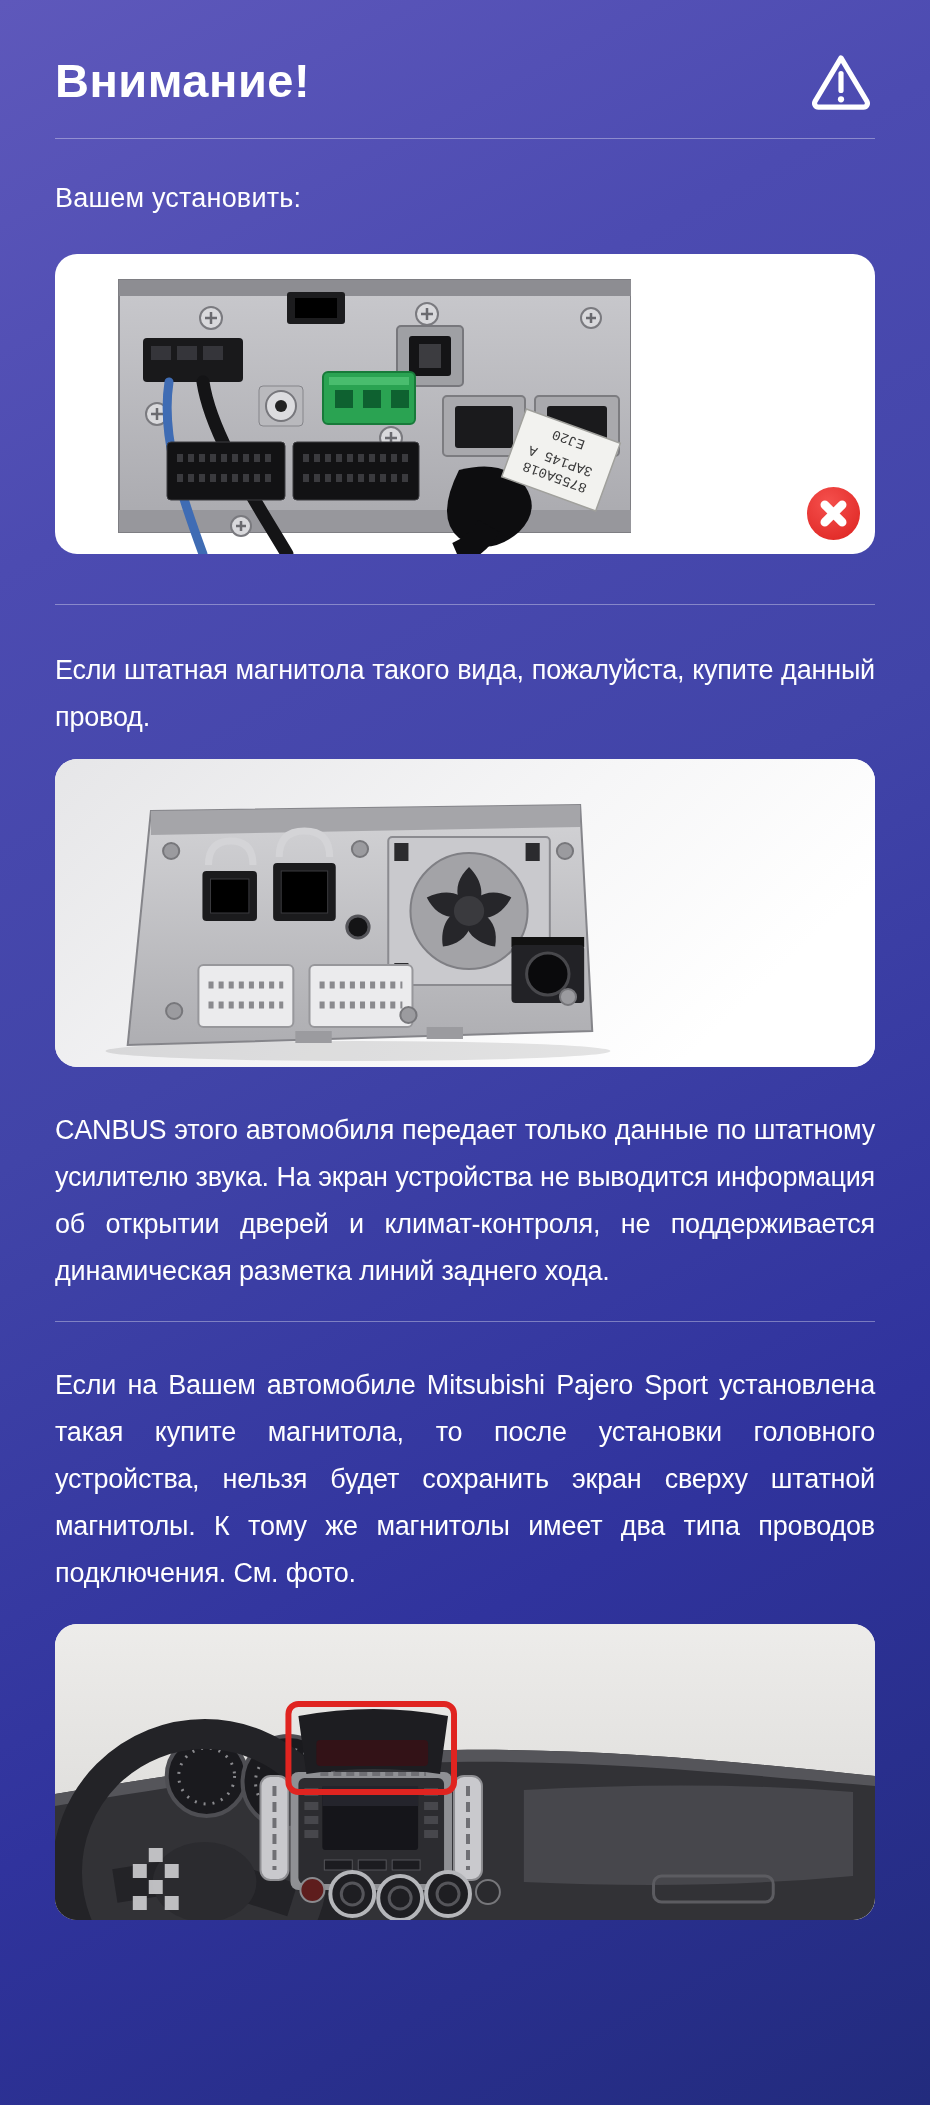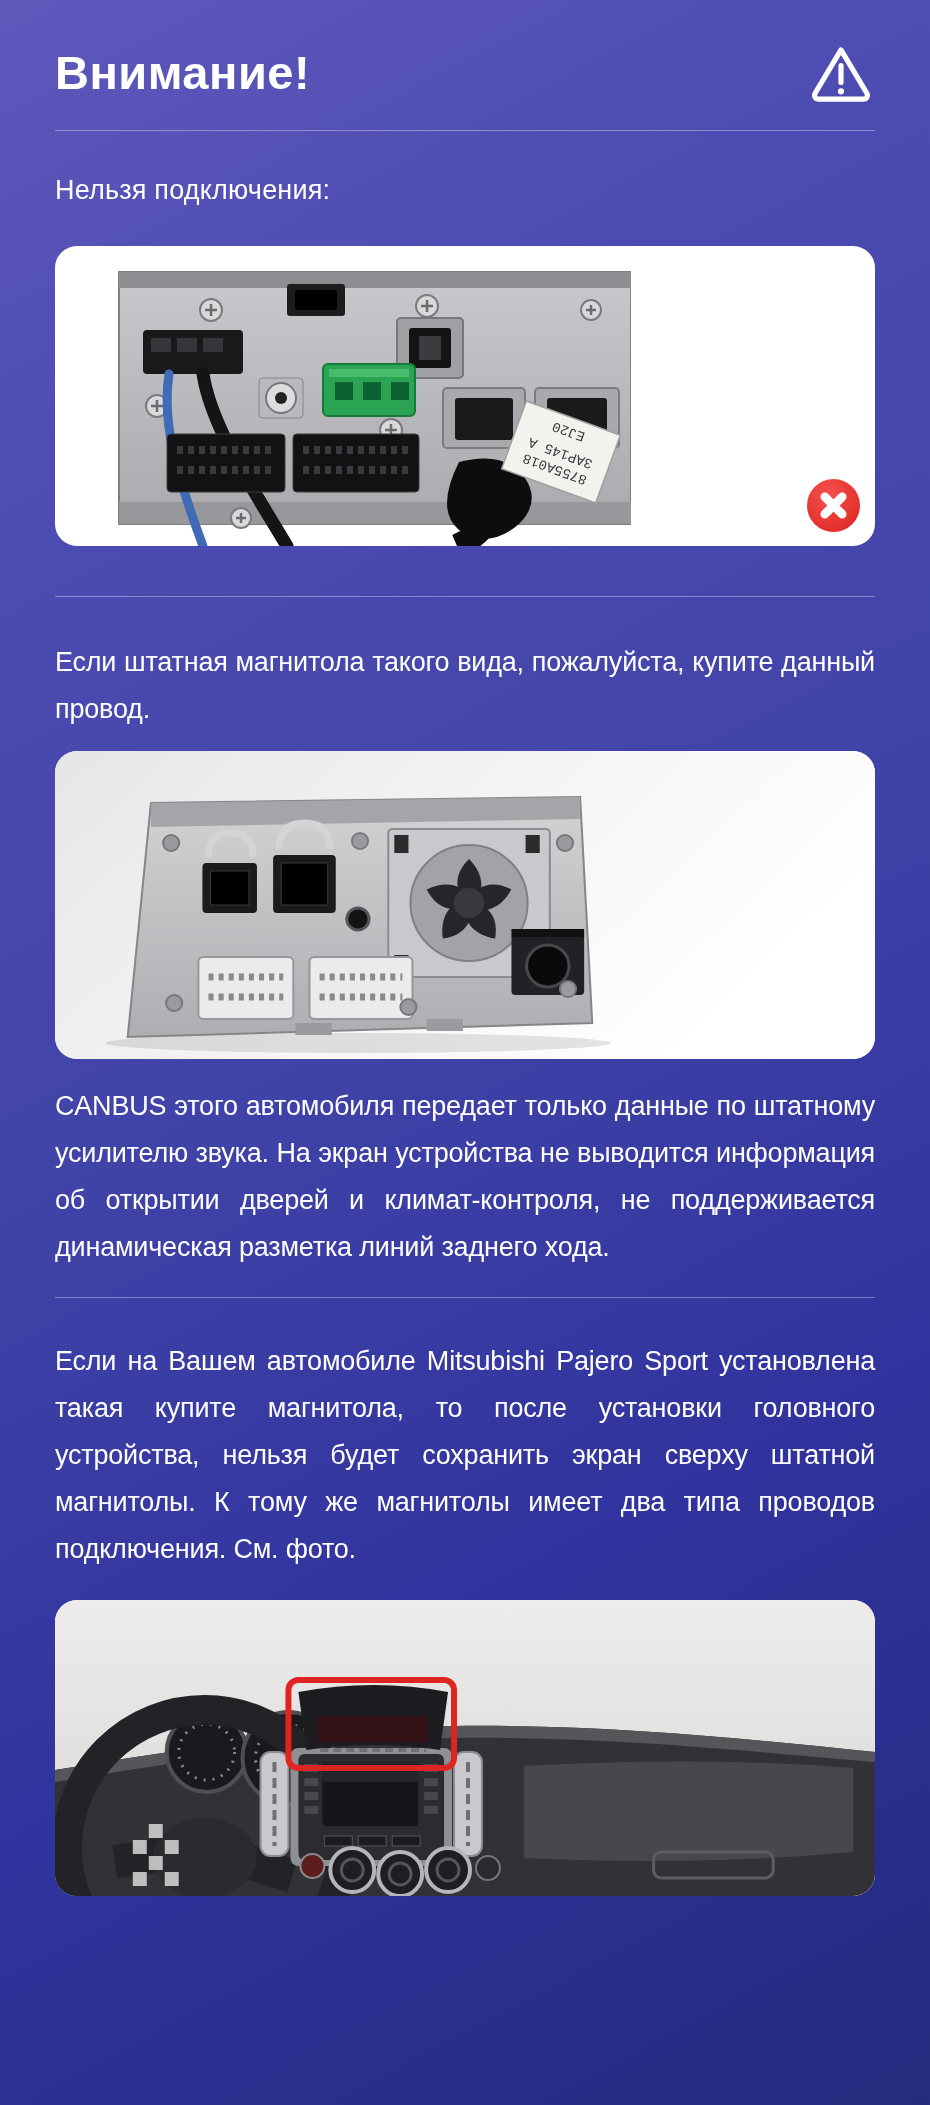"Внимание!" .content { padding: 0 55px -> 8px 55px }
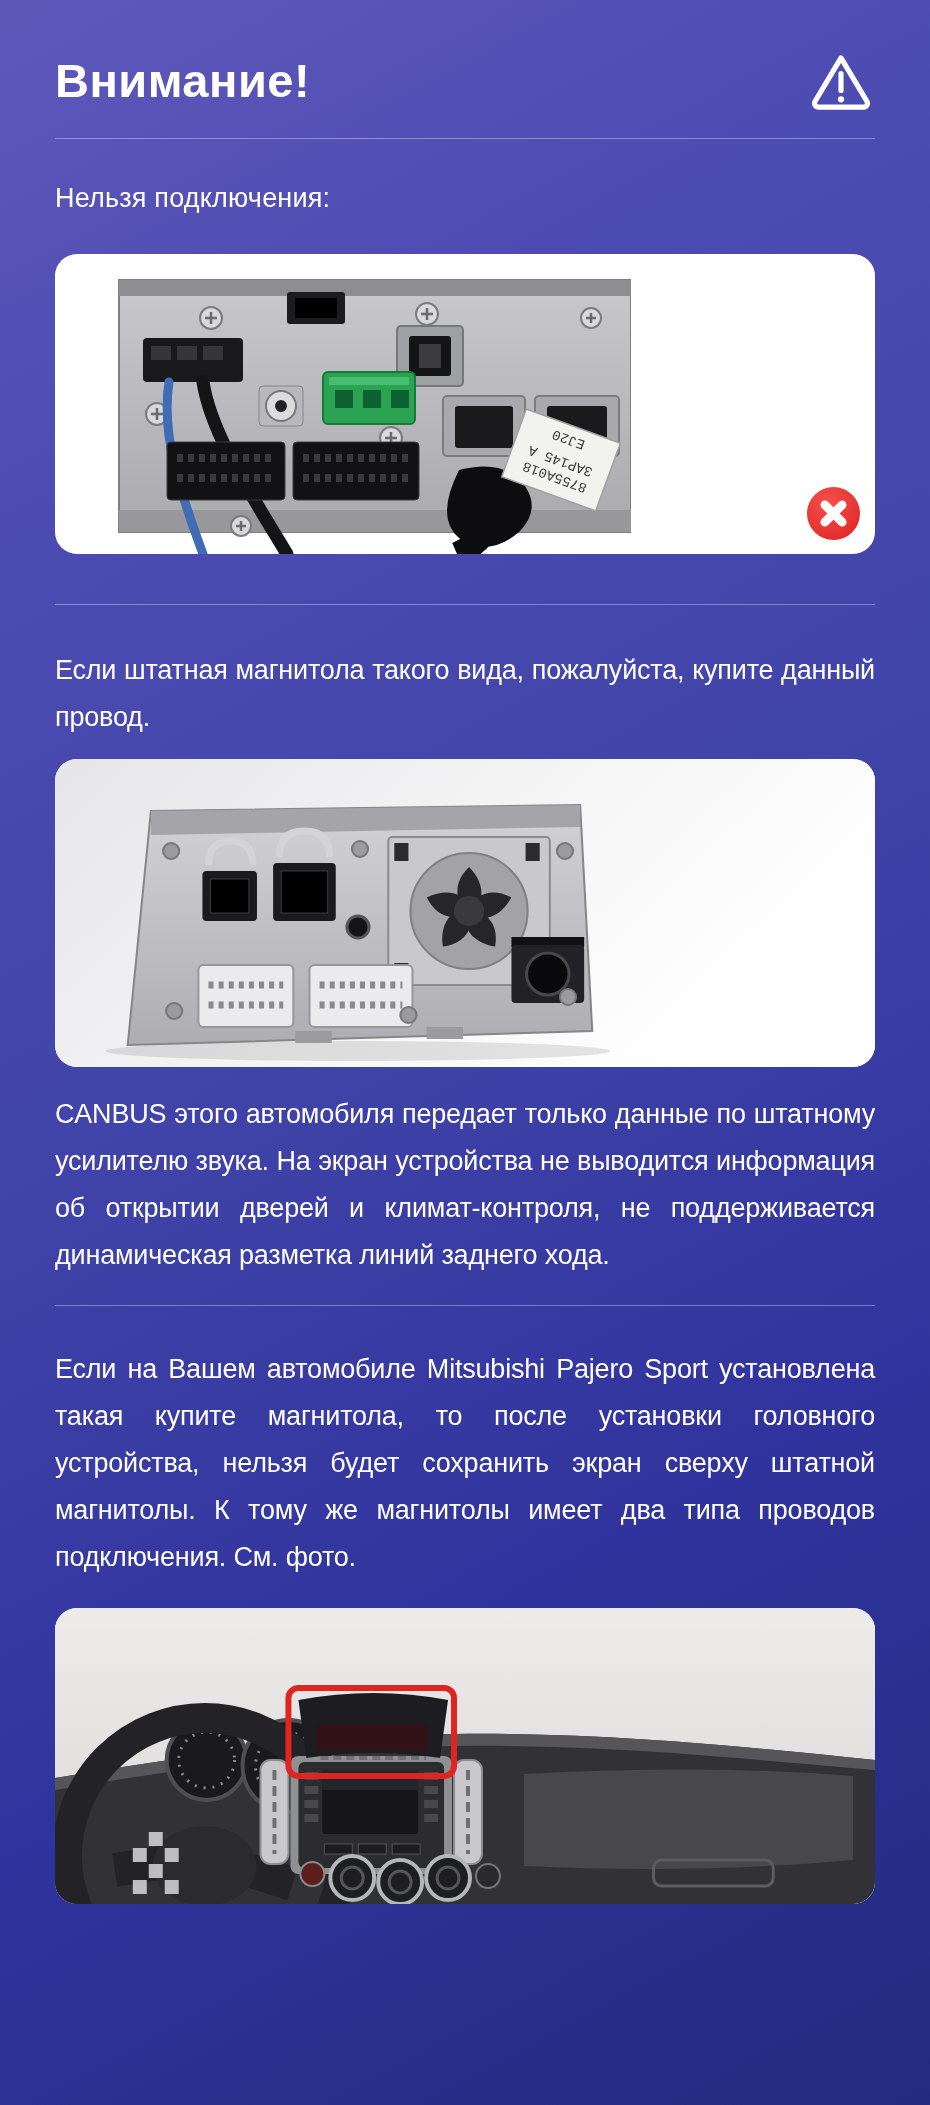"Нельзя подключения:" p.section-label { text: Нельзя подключения -> Вашем установить }
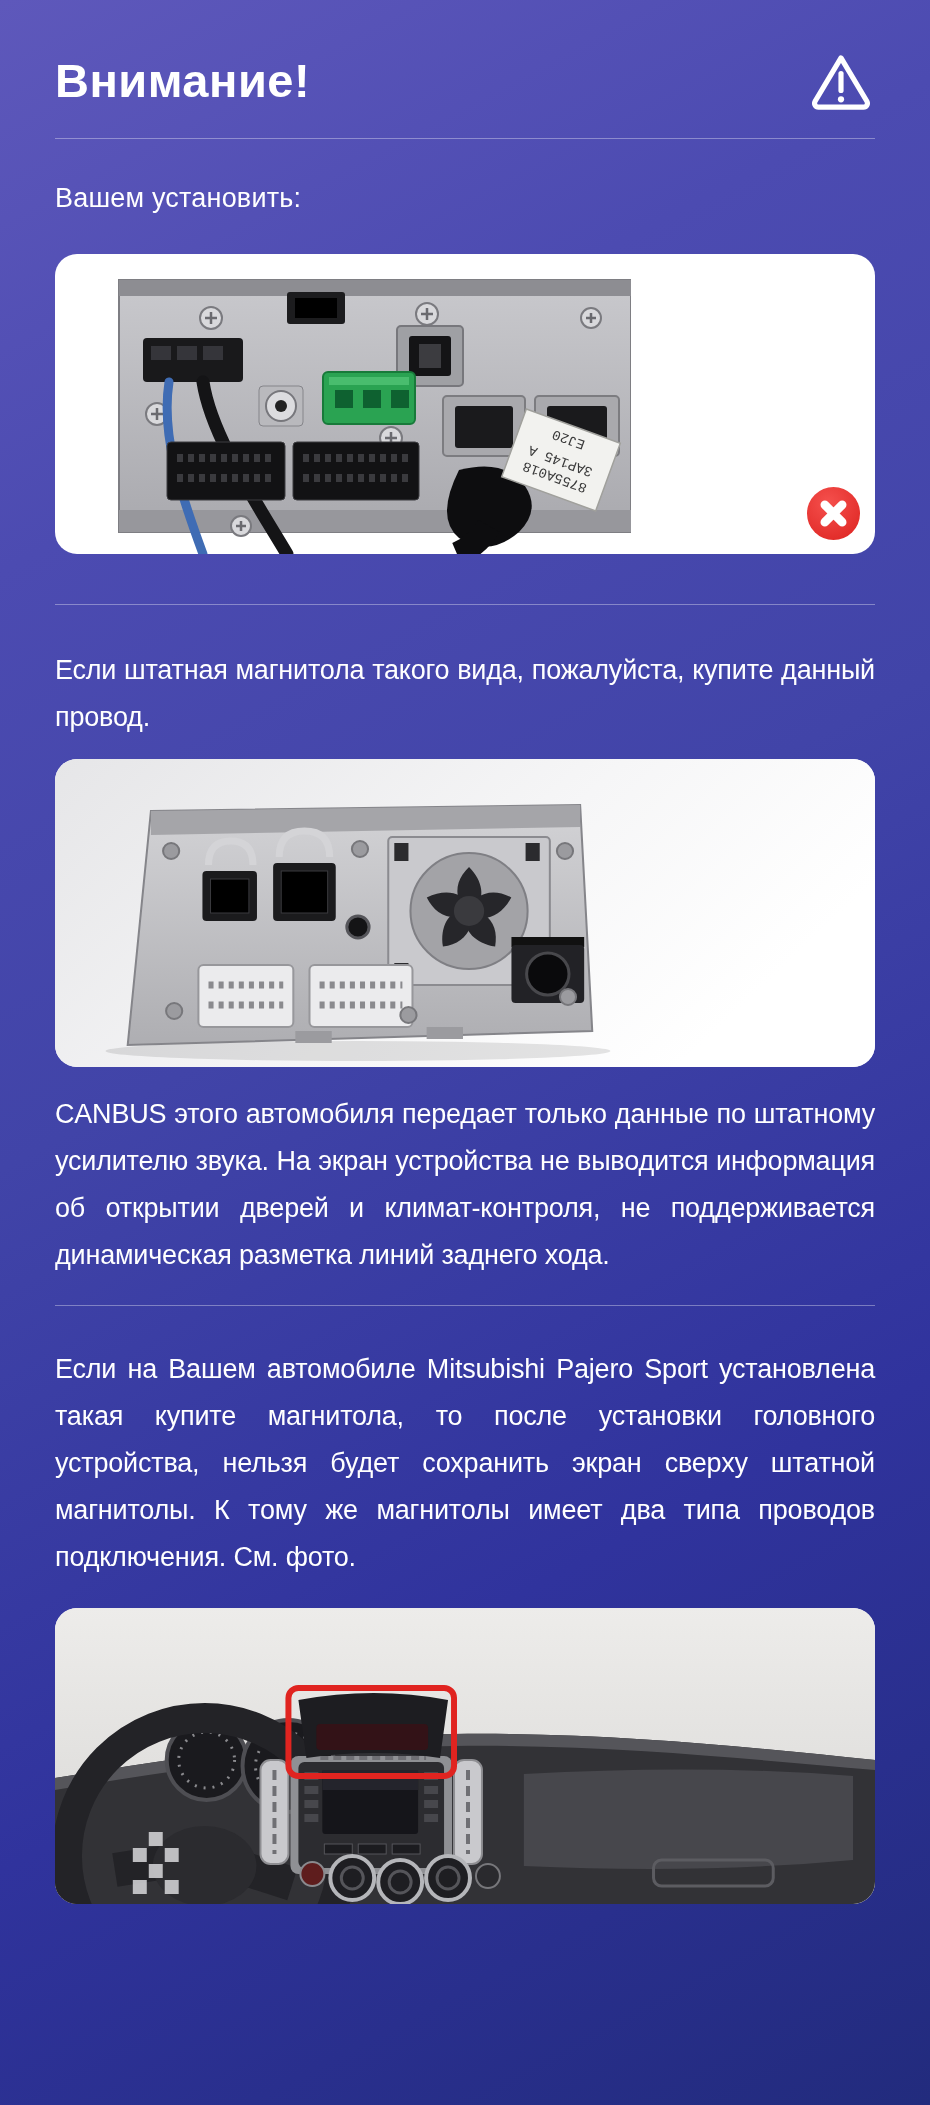"CANBUS этого автомобиля передает только" .canbus-block { margin-top: 24px -> 40px }
